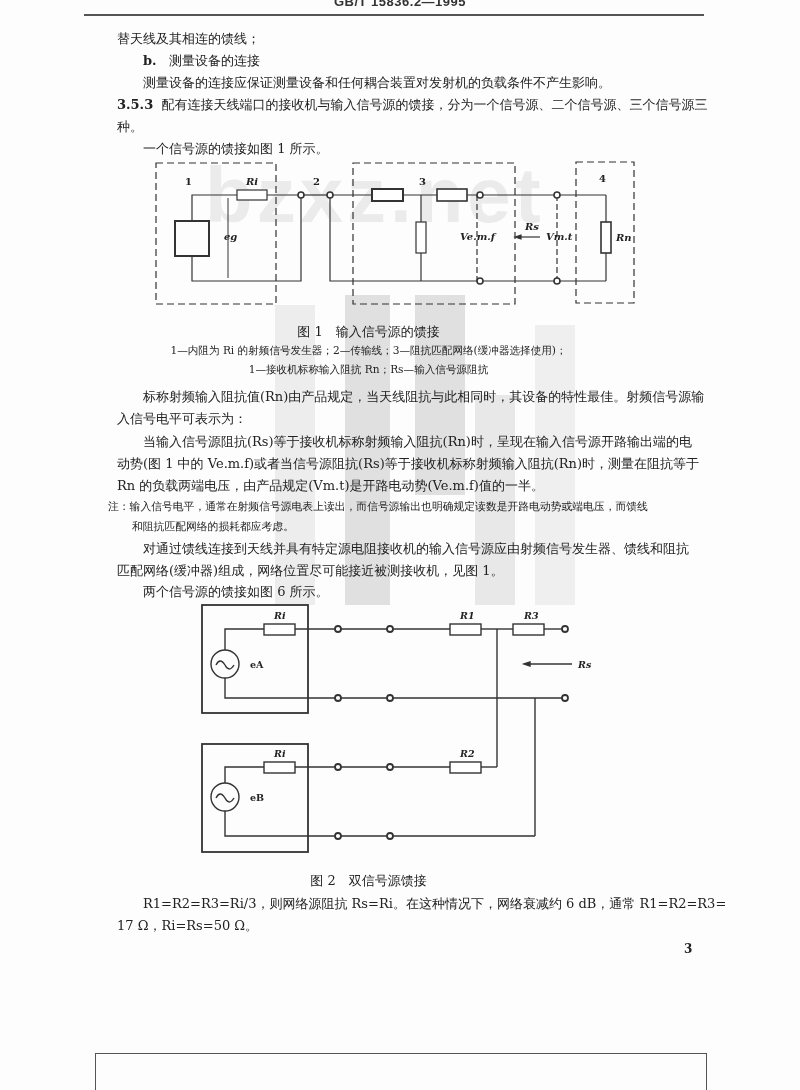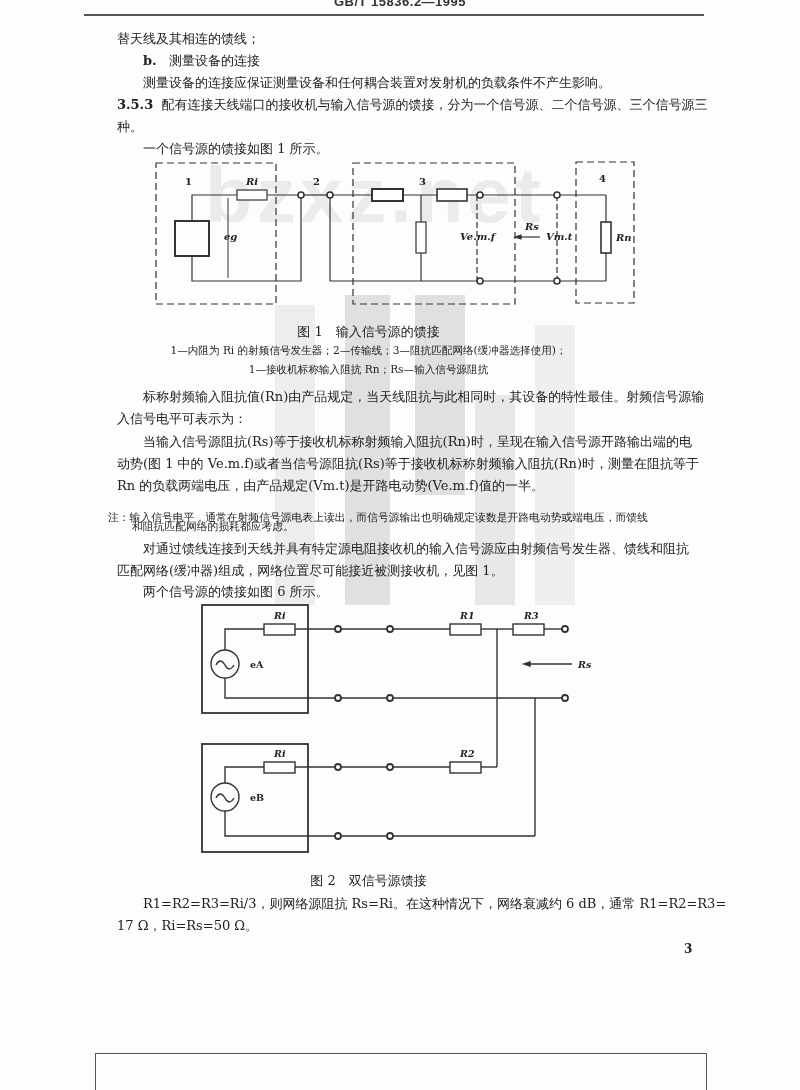"注：输入信号电平，通常在射频信号源电表上读出，而信号源输出也明确规定读数是开路电" div.note { top: 508px -> 497px }
